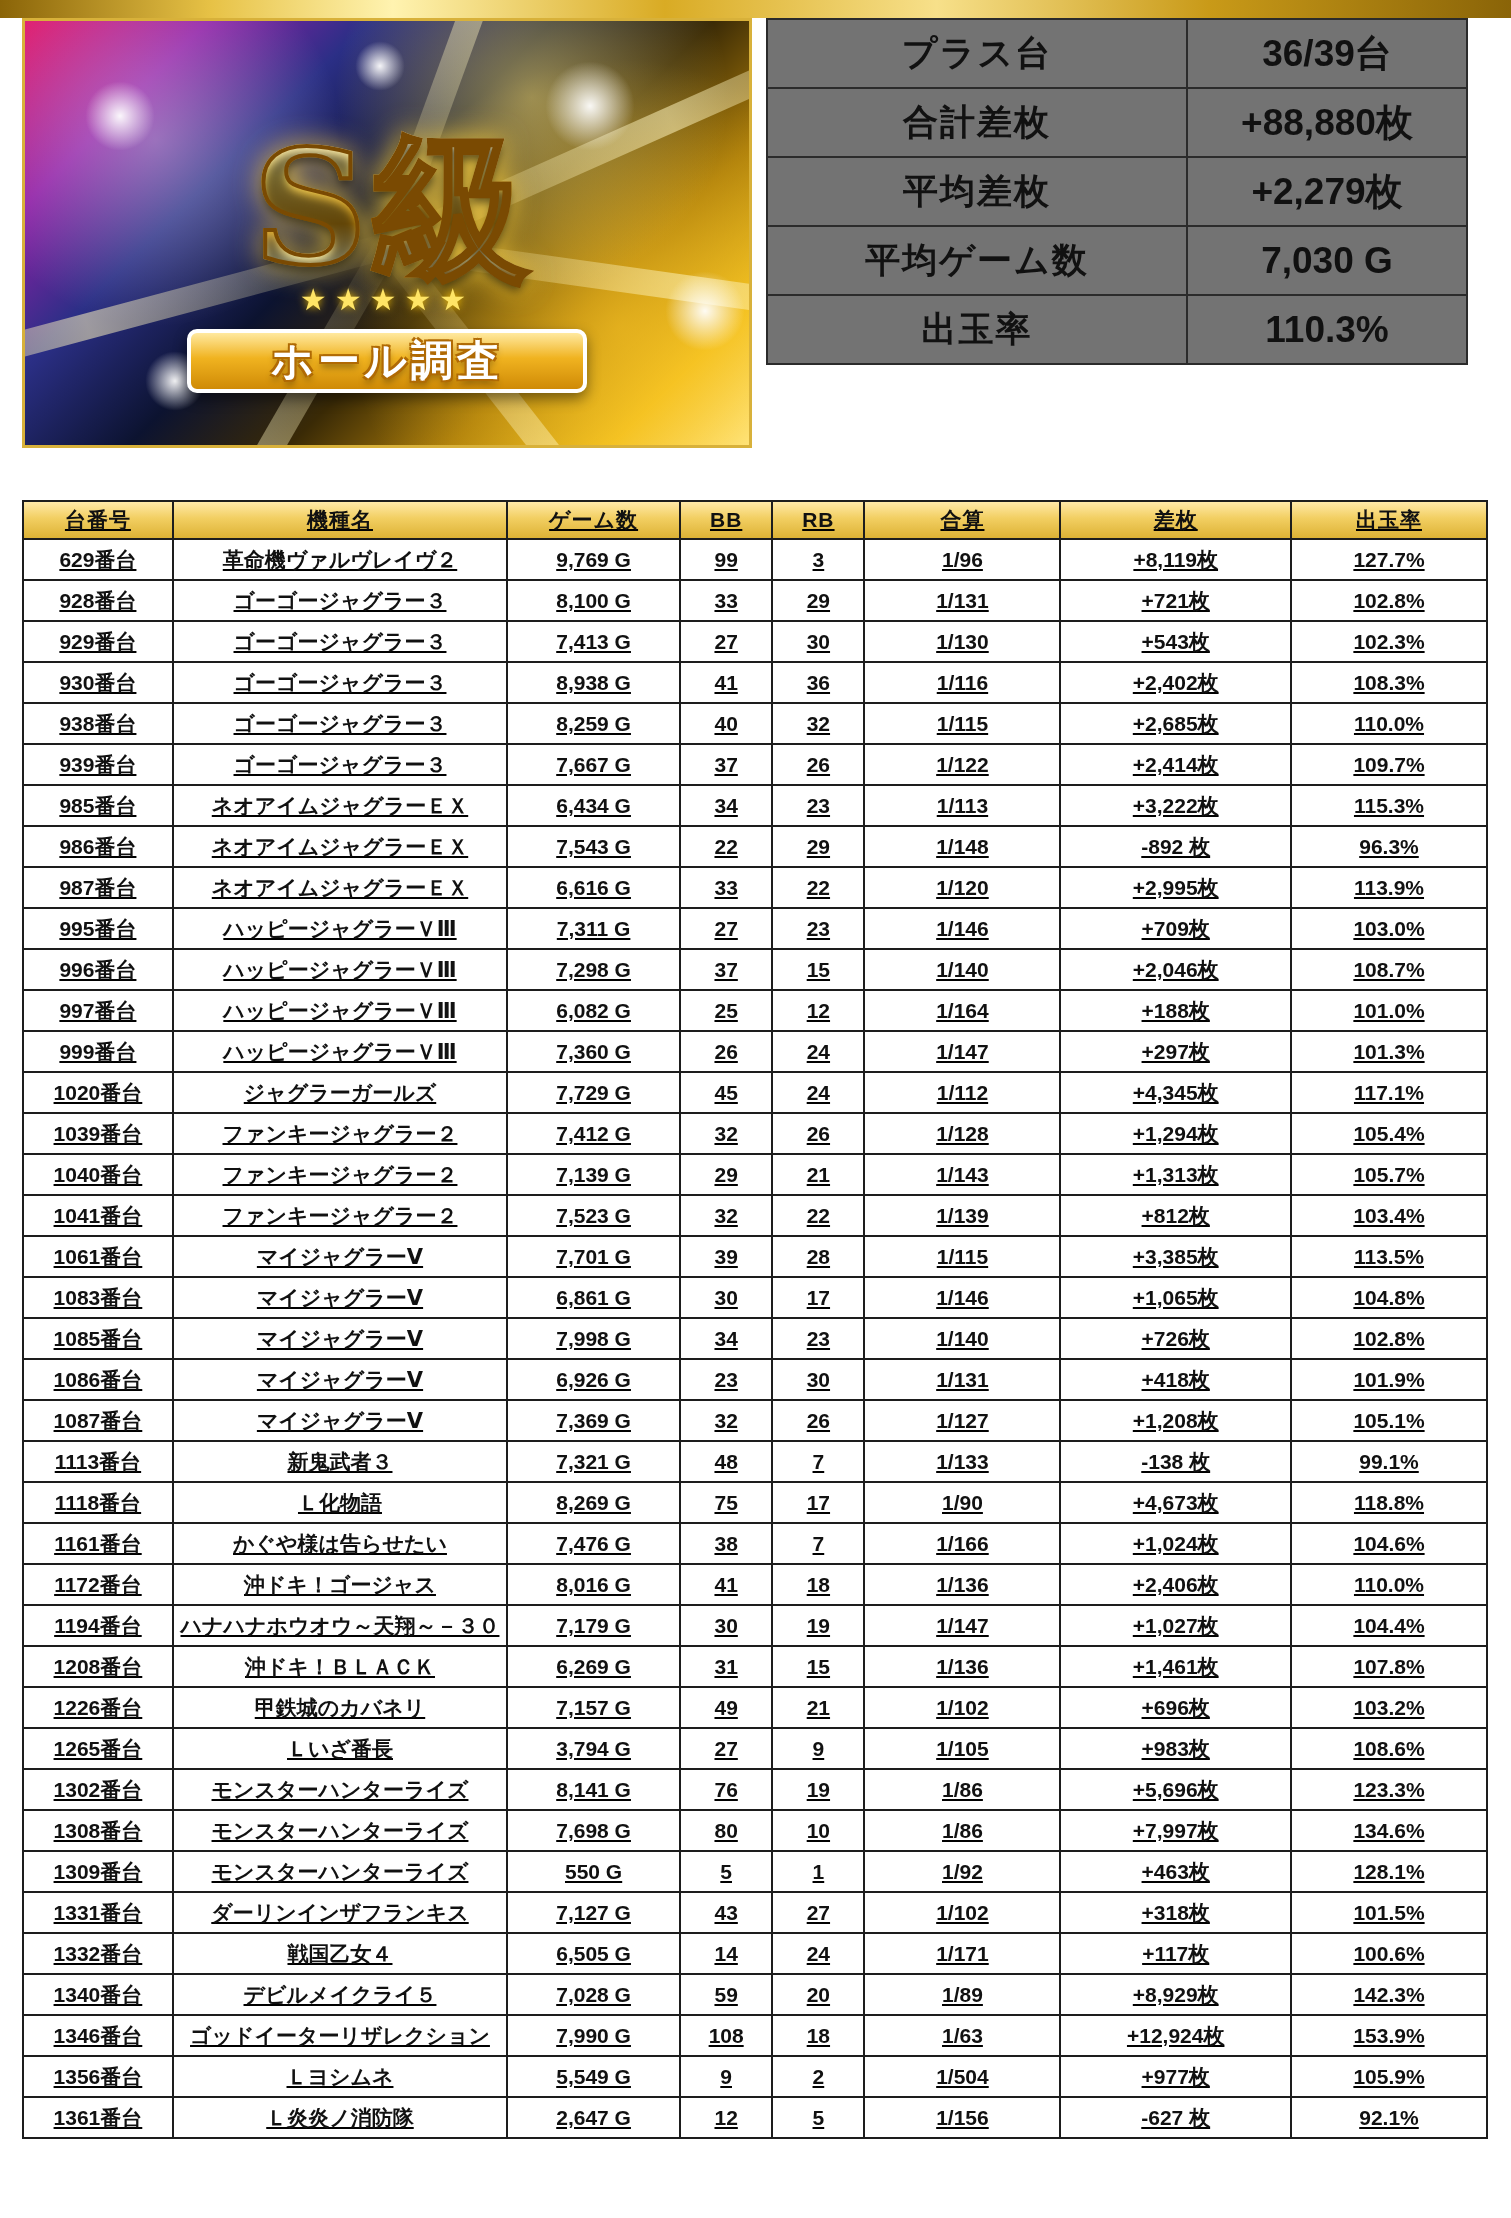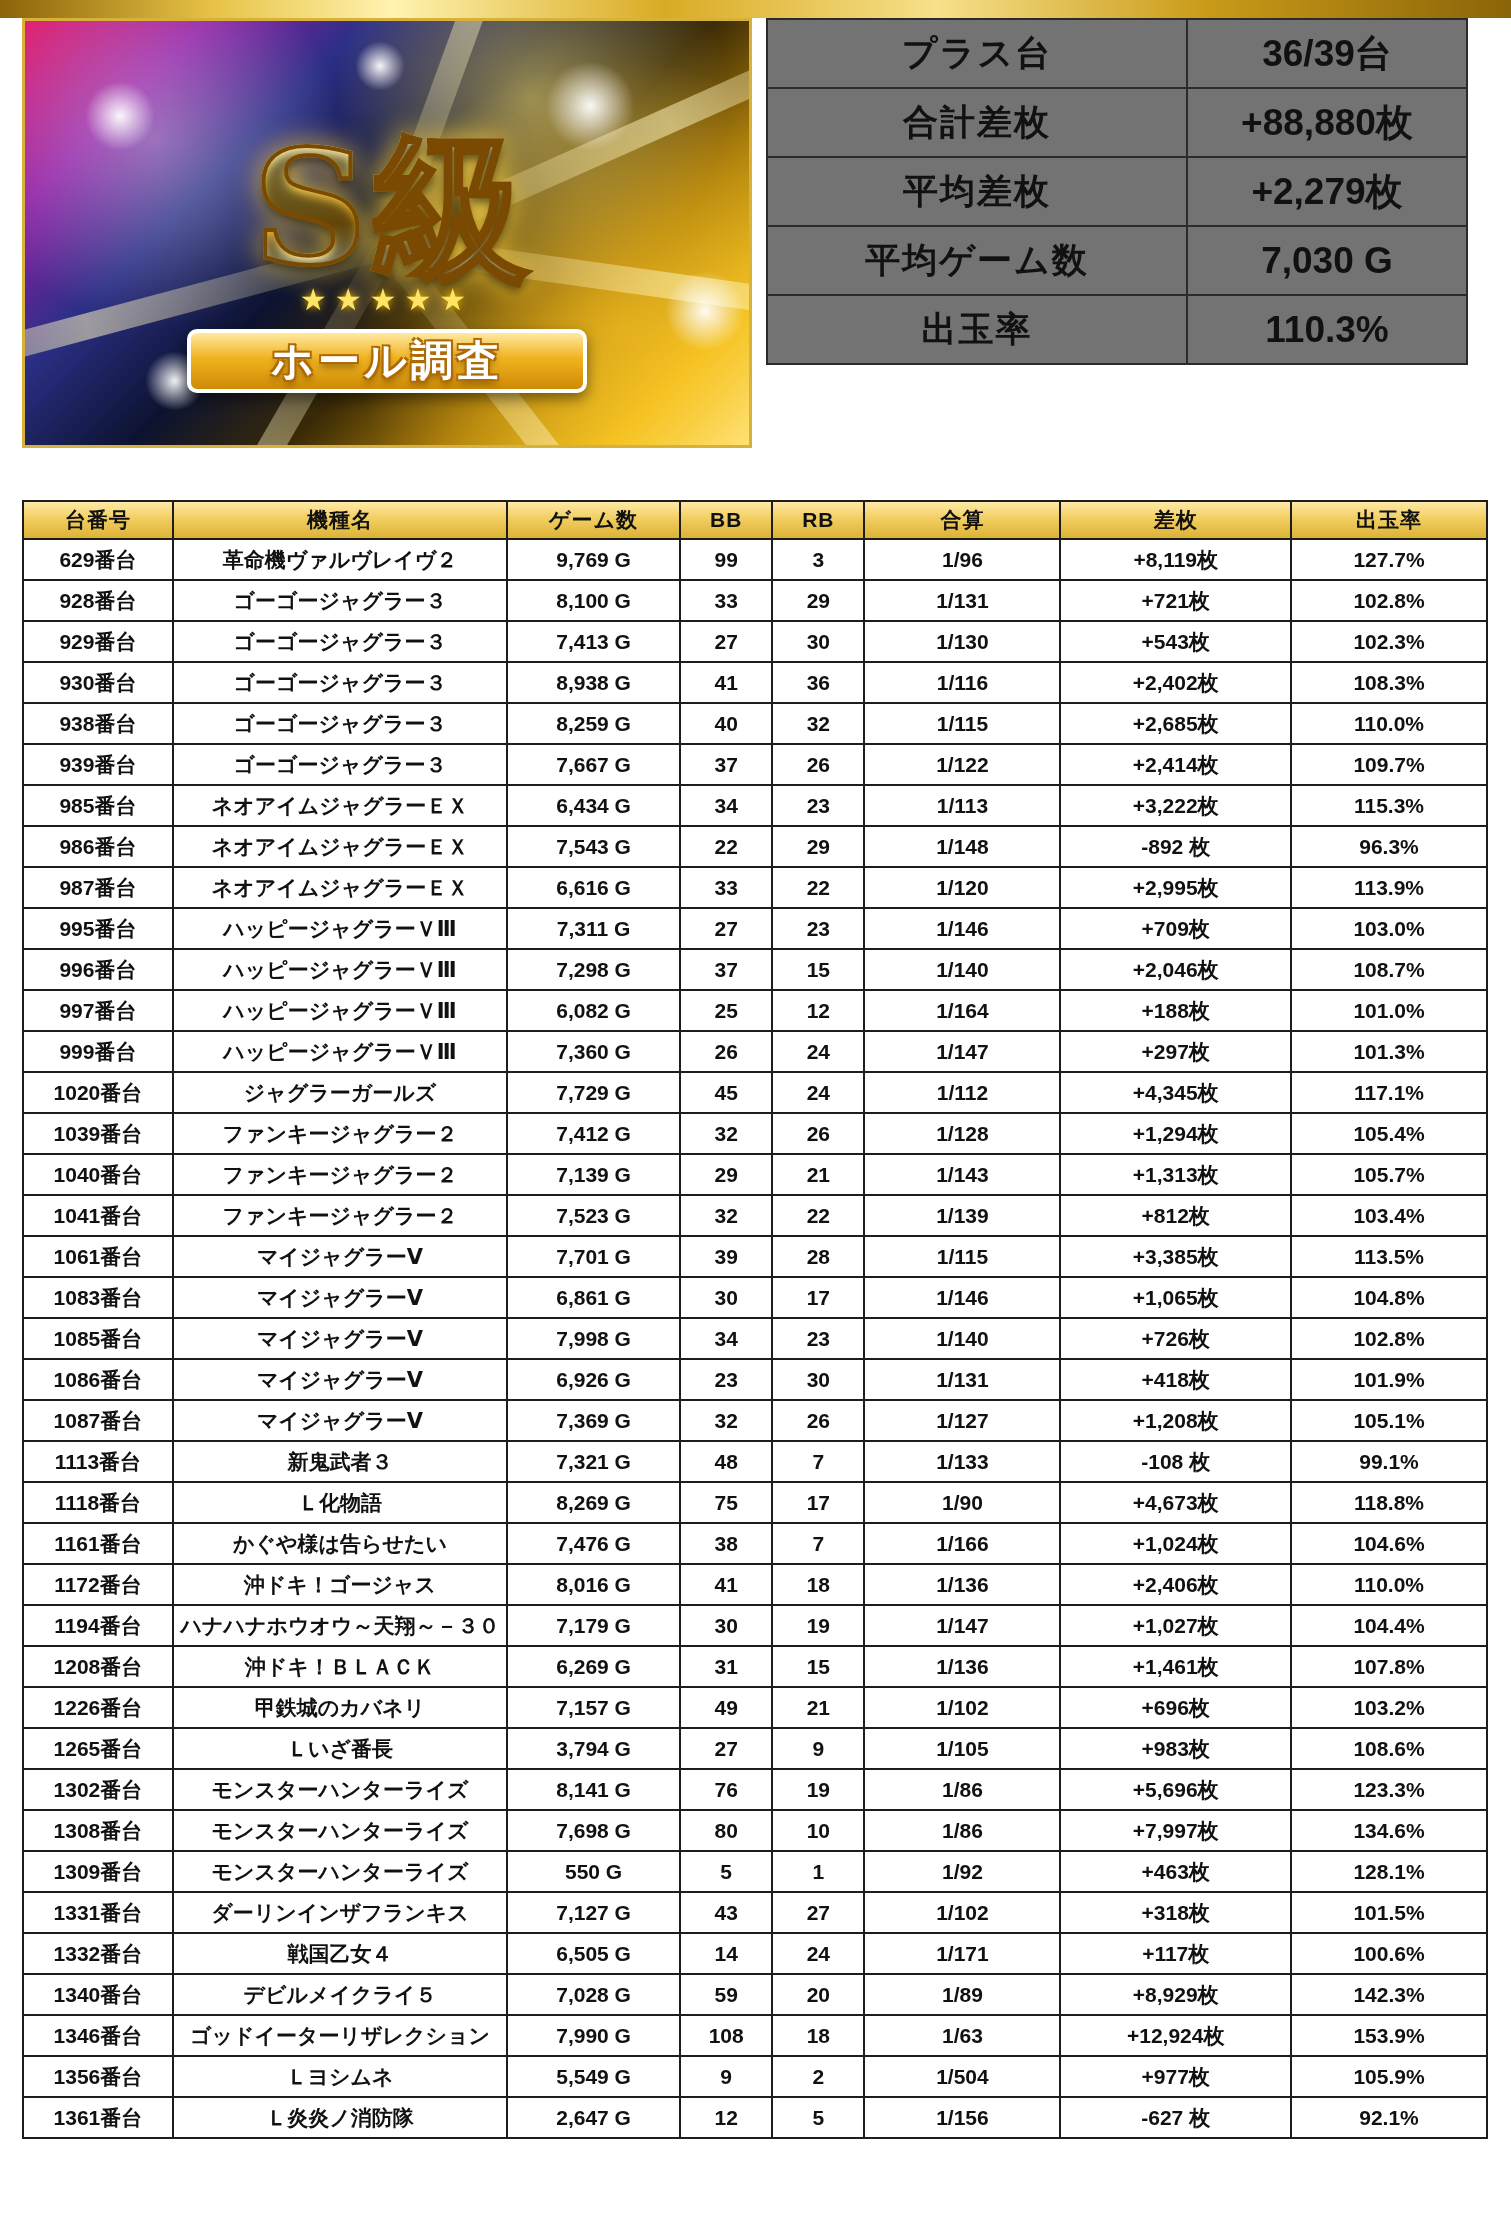"台番号" table.data { text-decoration: none -> underline }
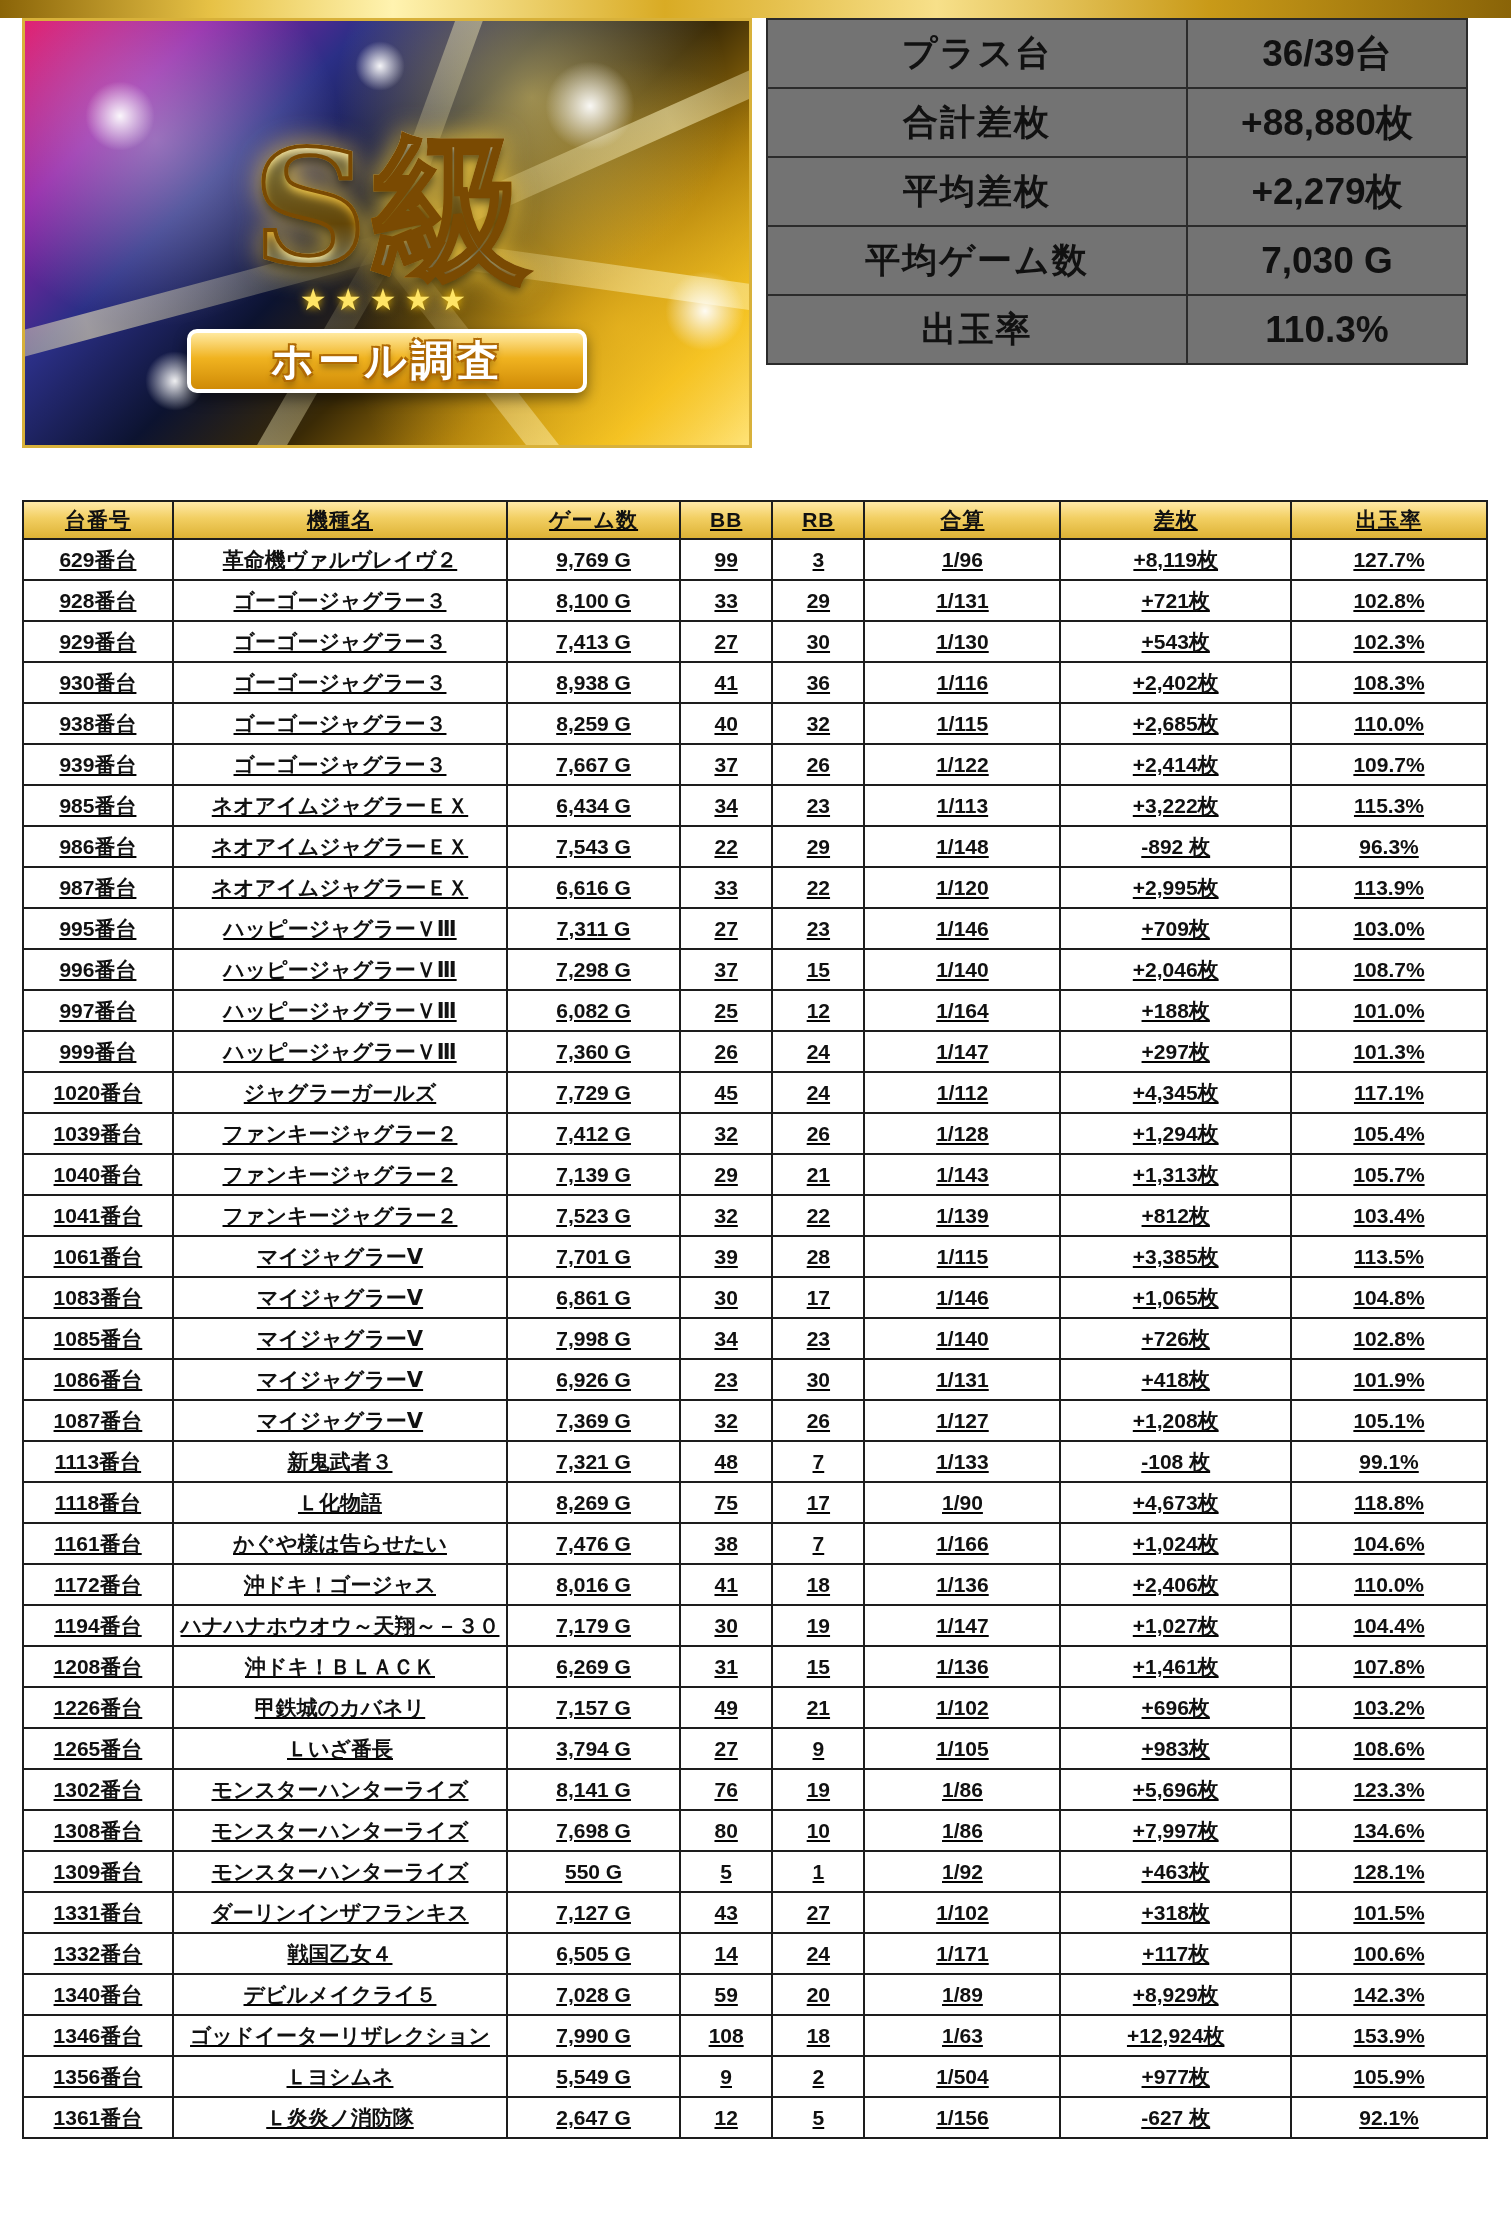"-108 枚" td.c-diff { text: -108 -> -138 }
